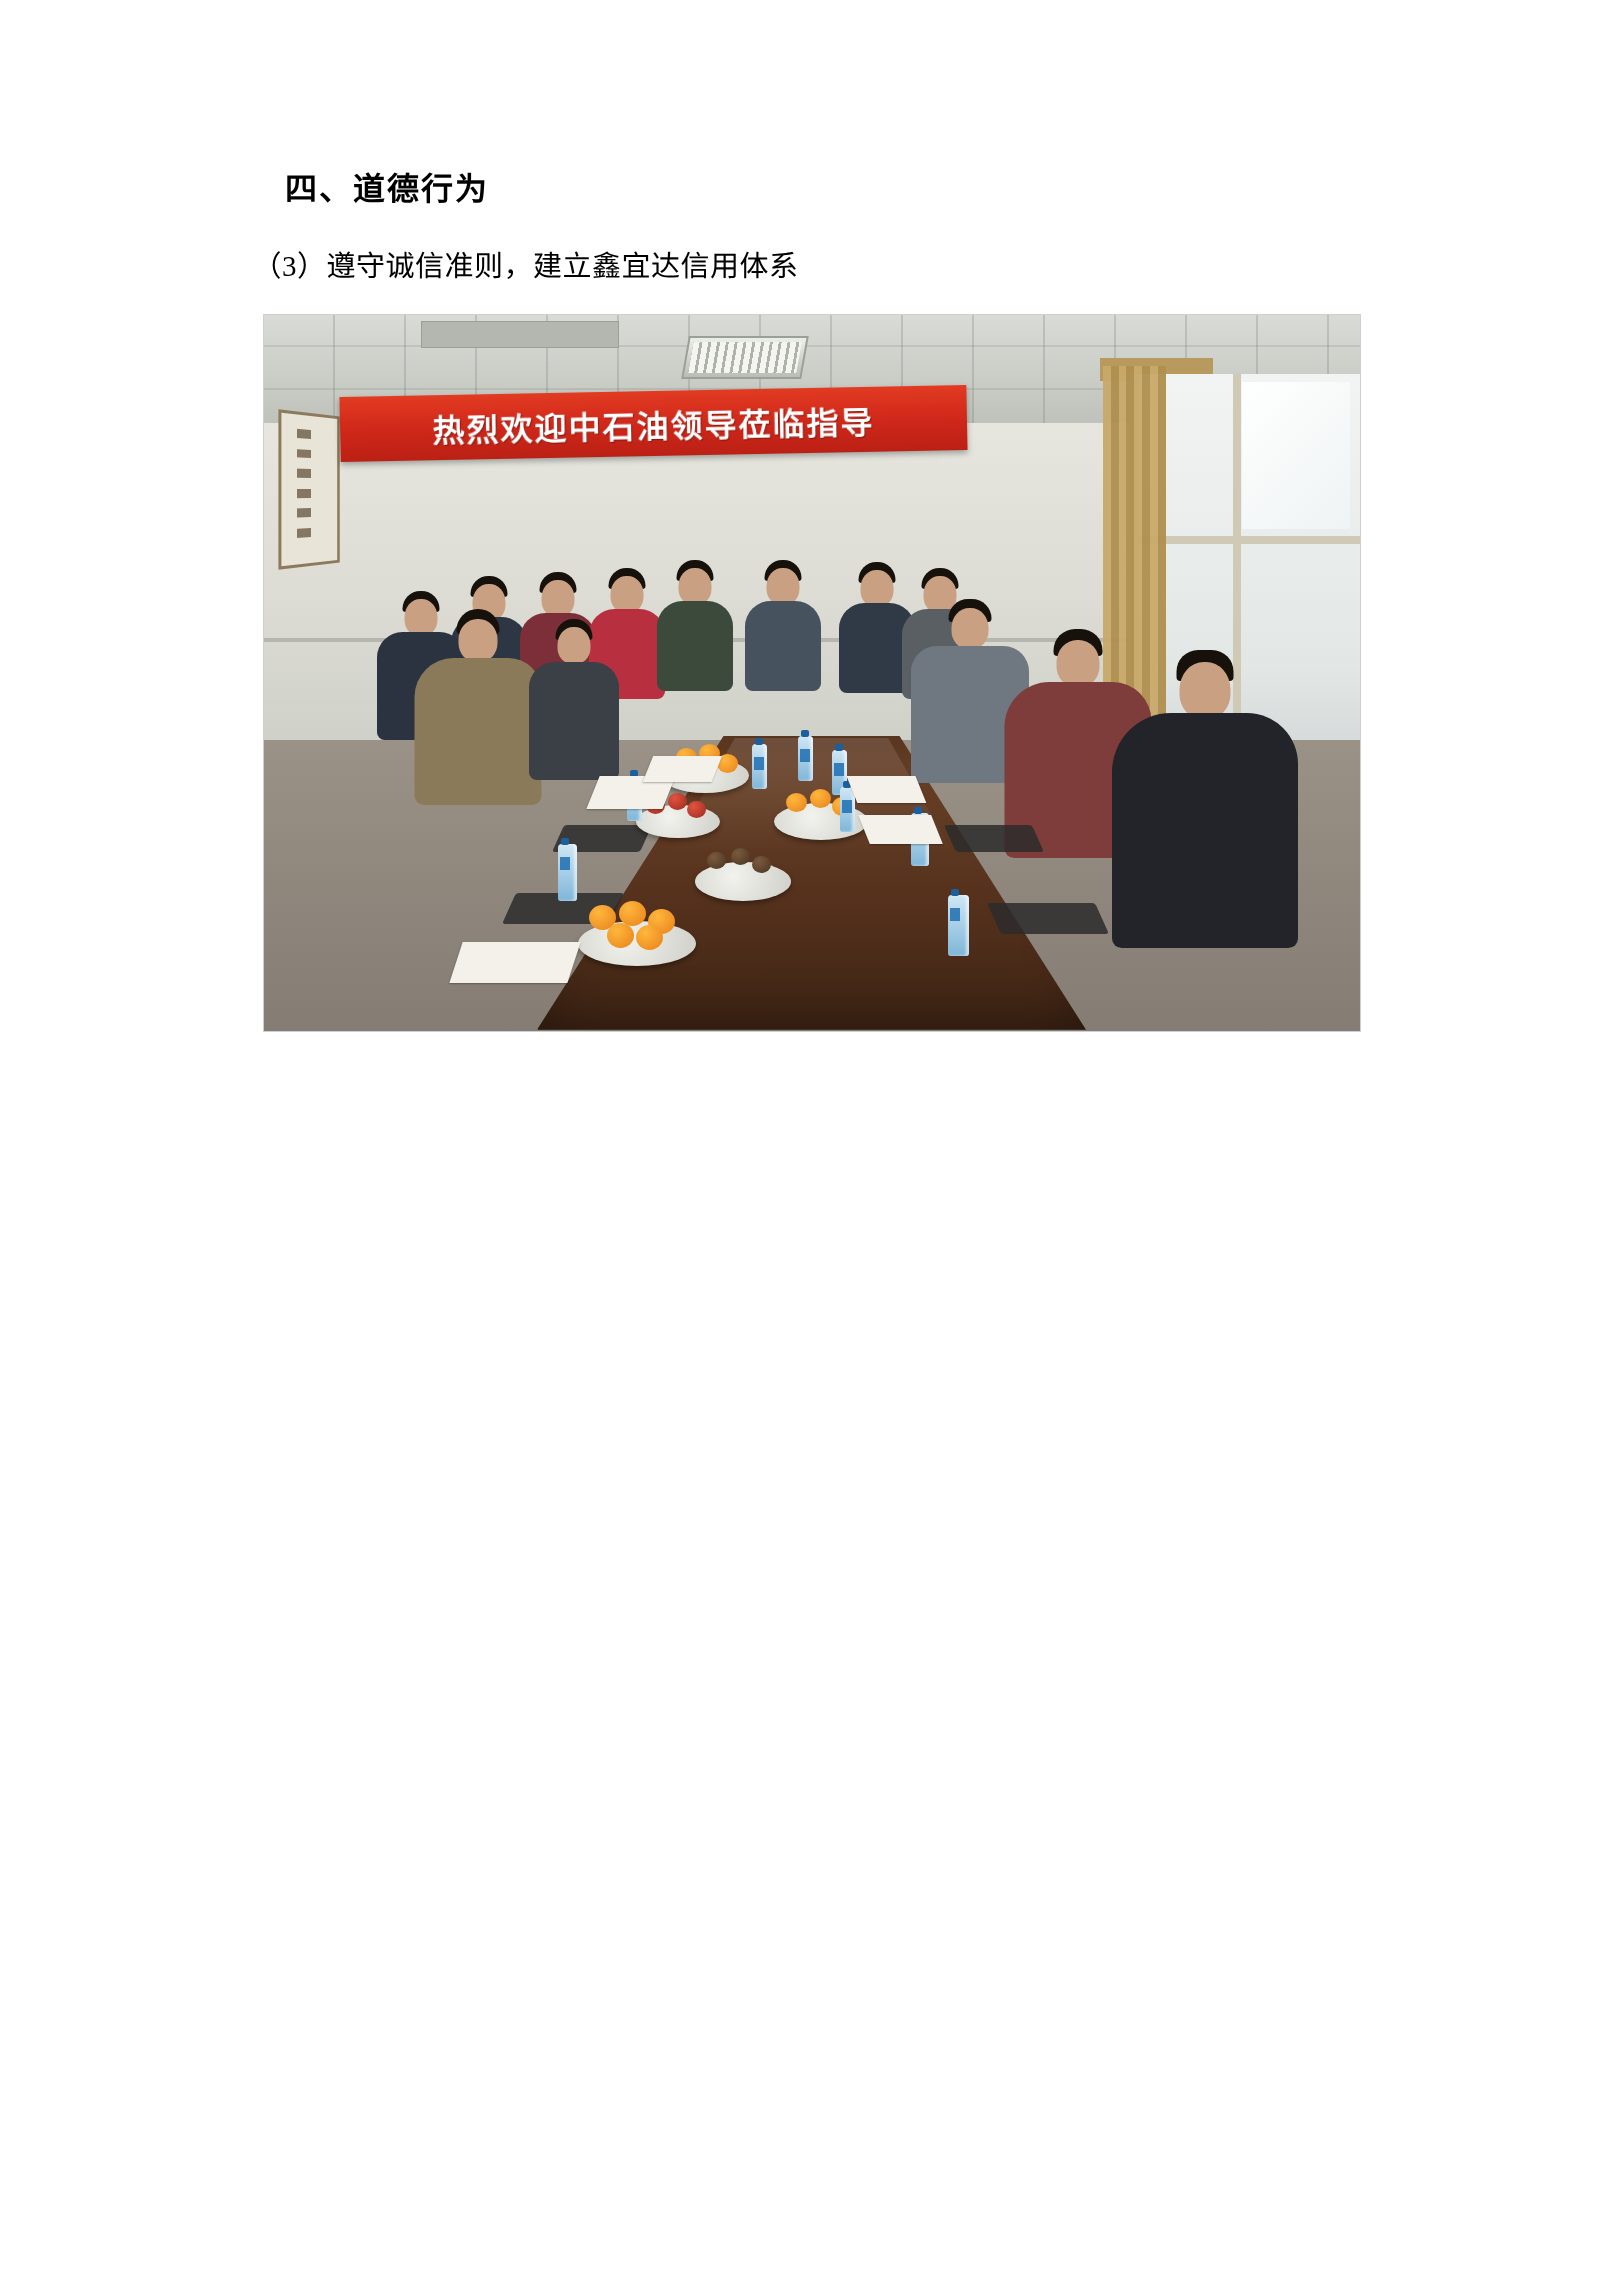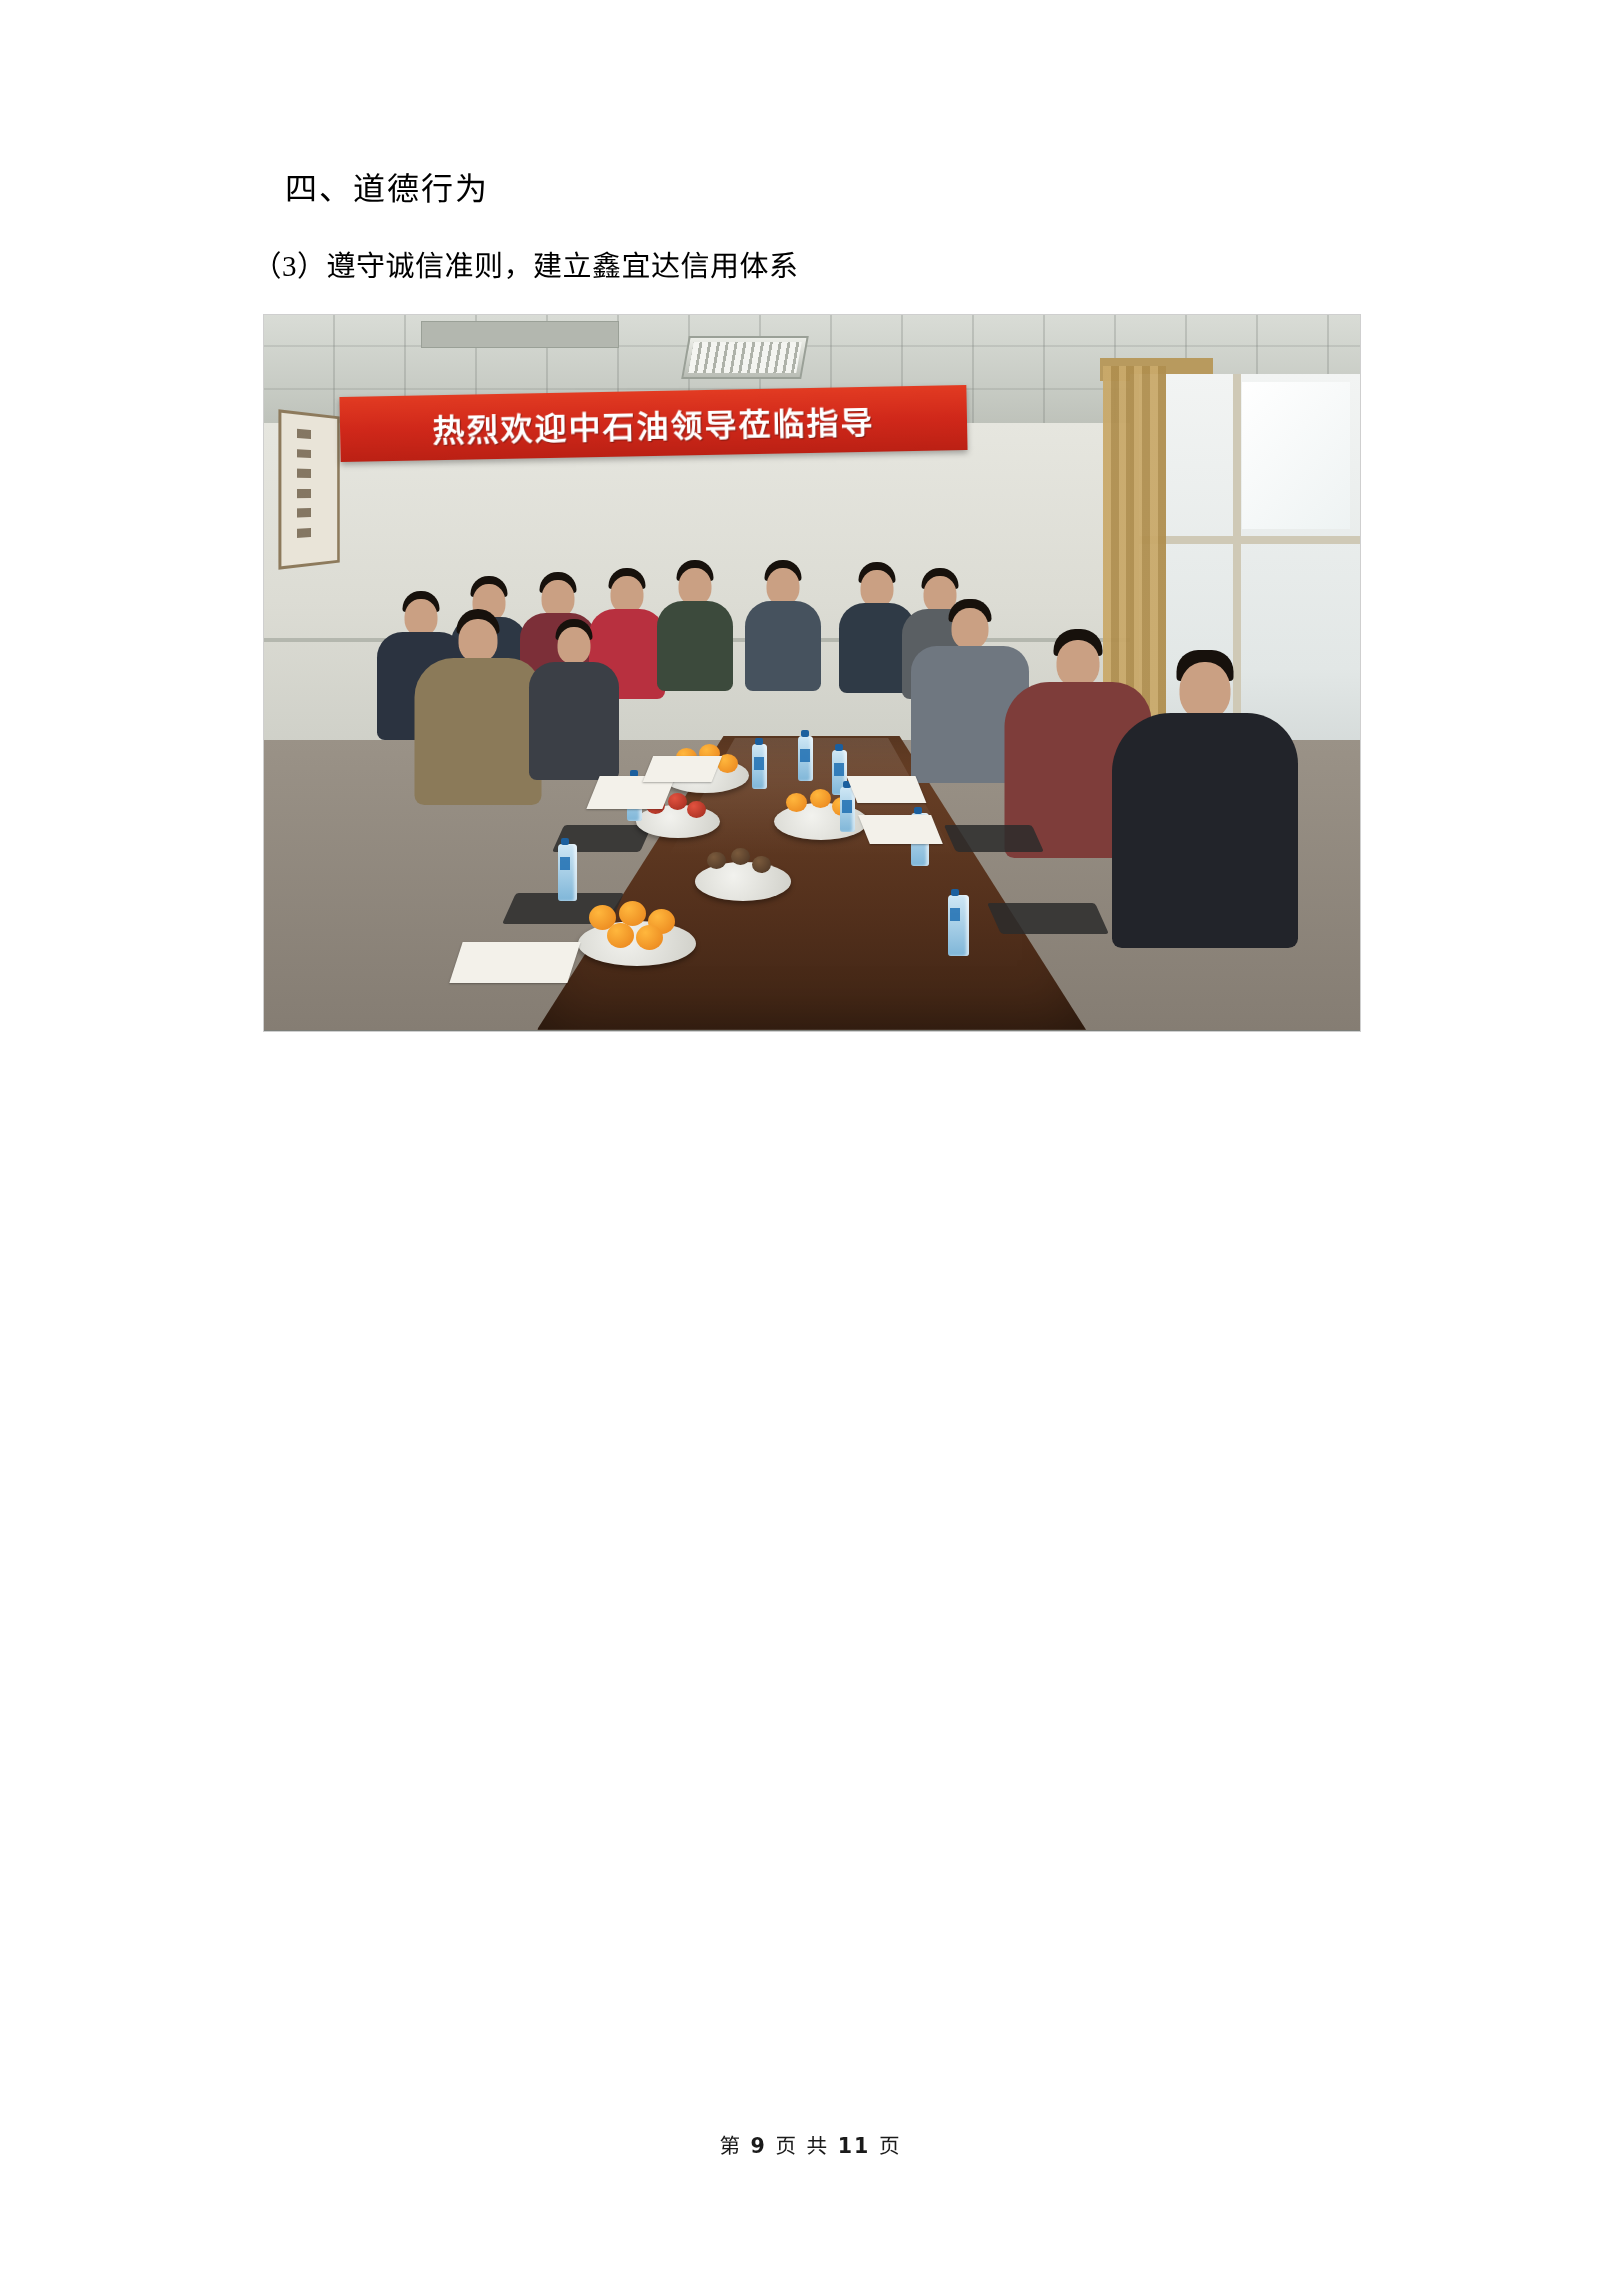"四、道德行为" .heading { font-weight: normal -> bold }
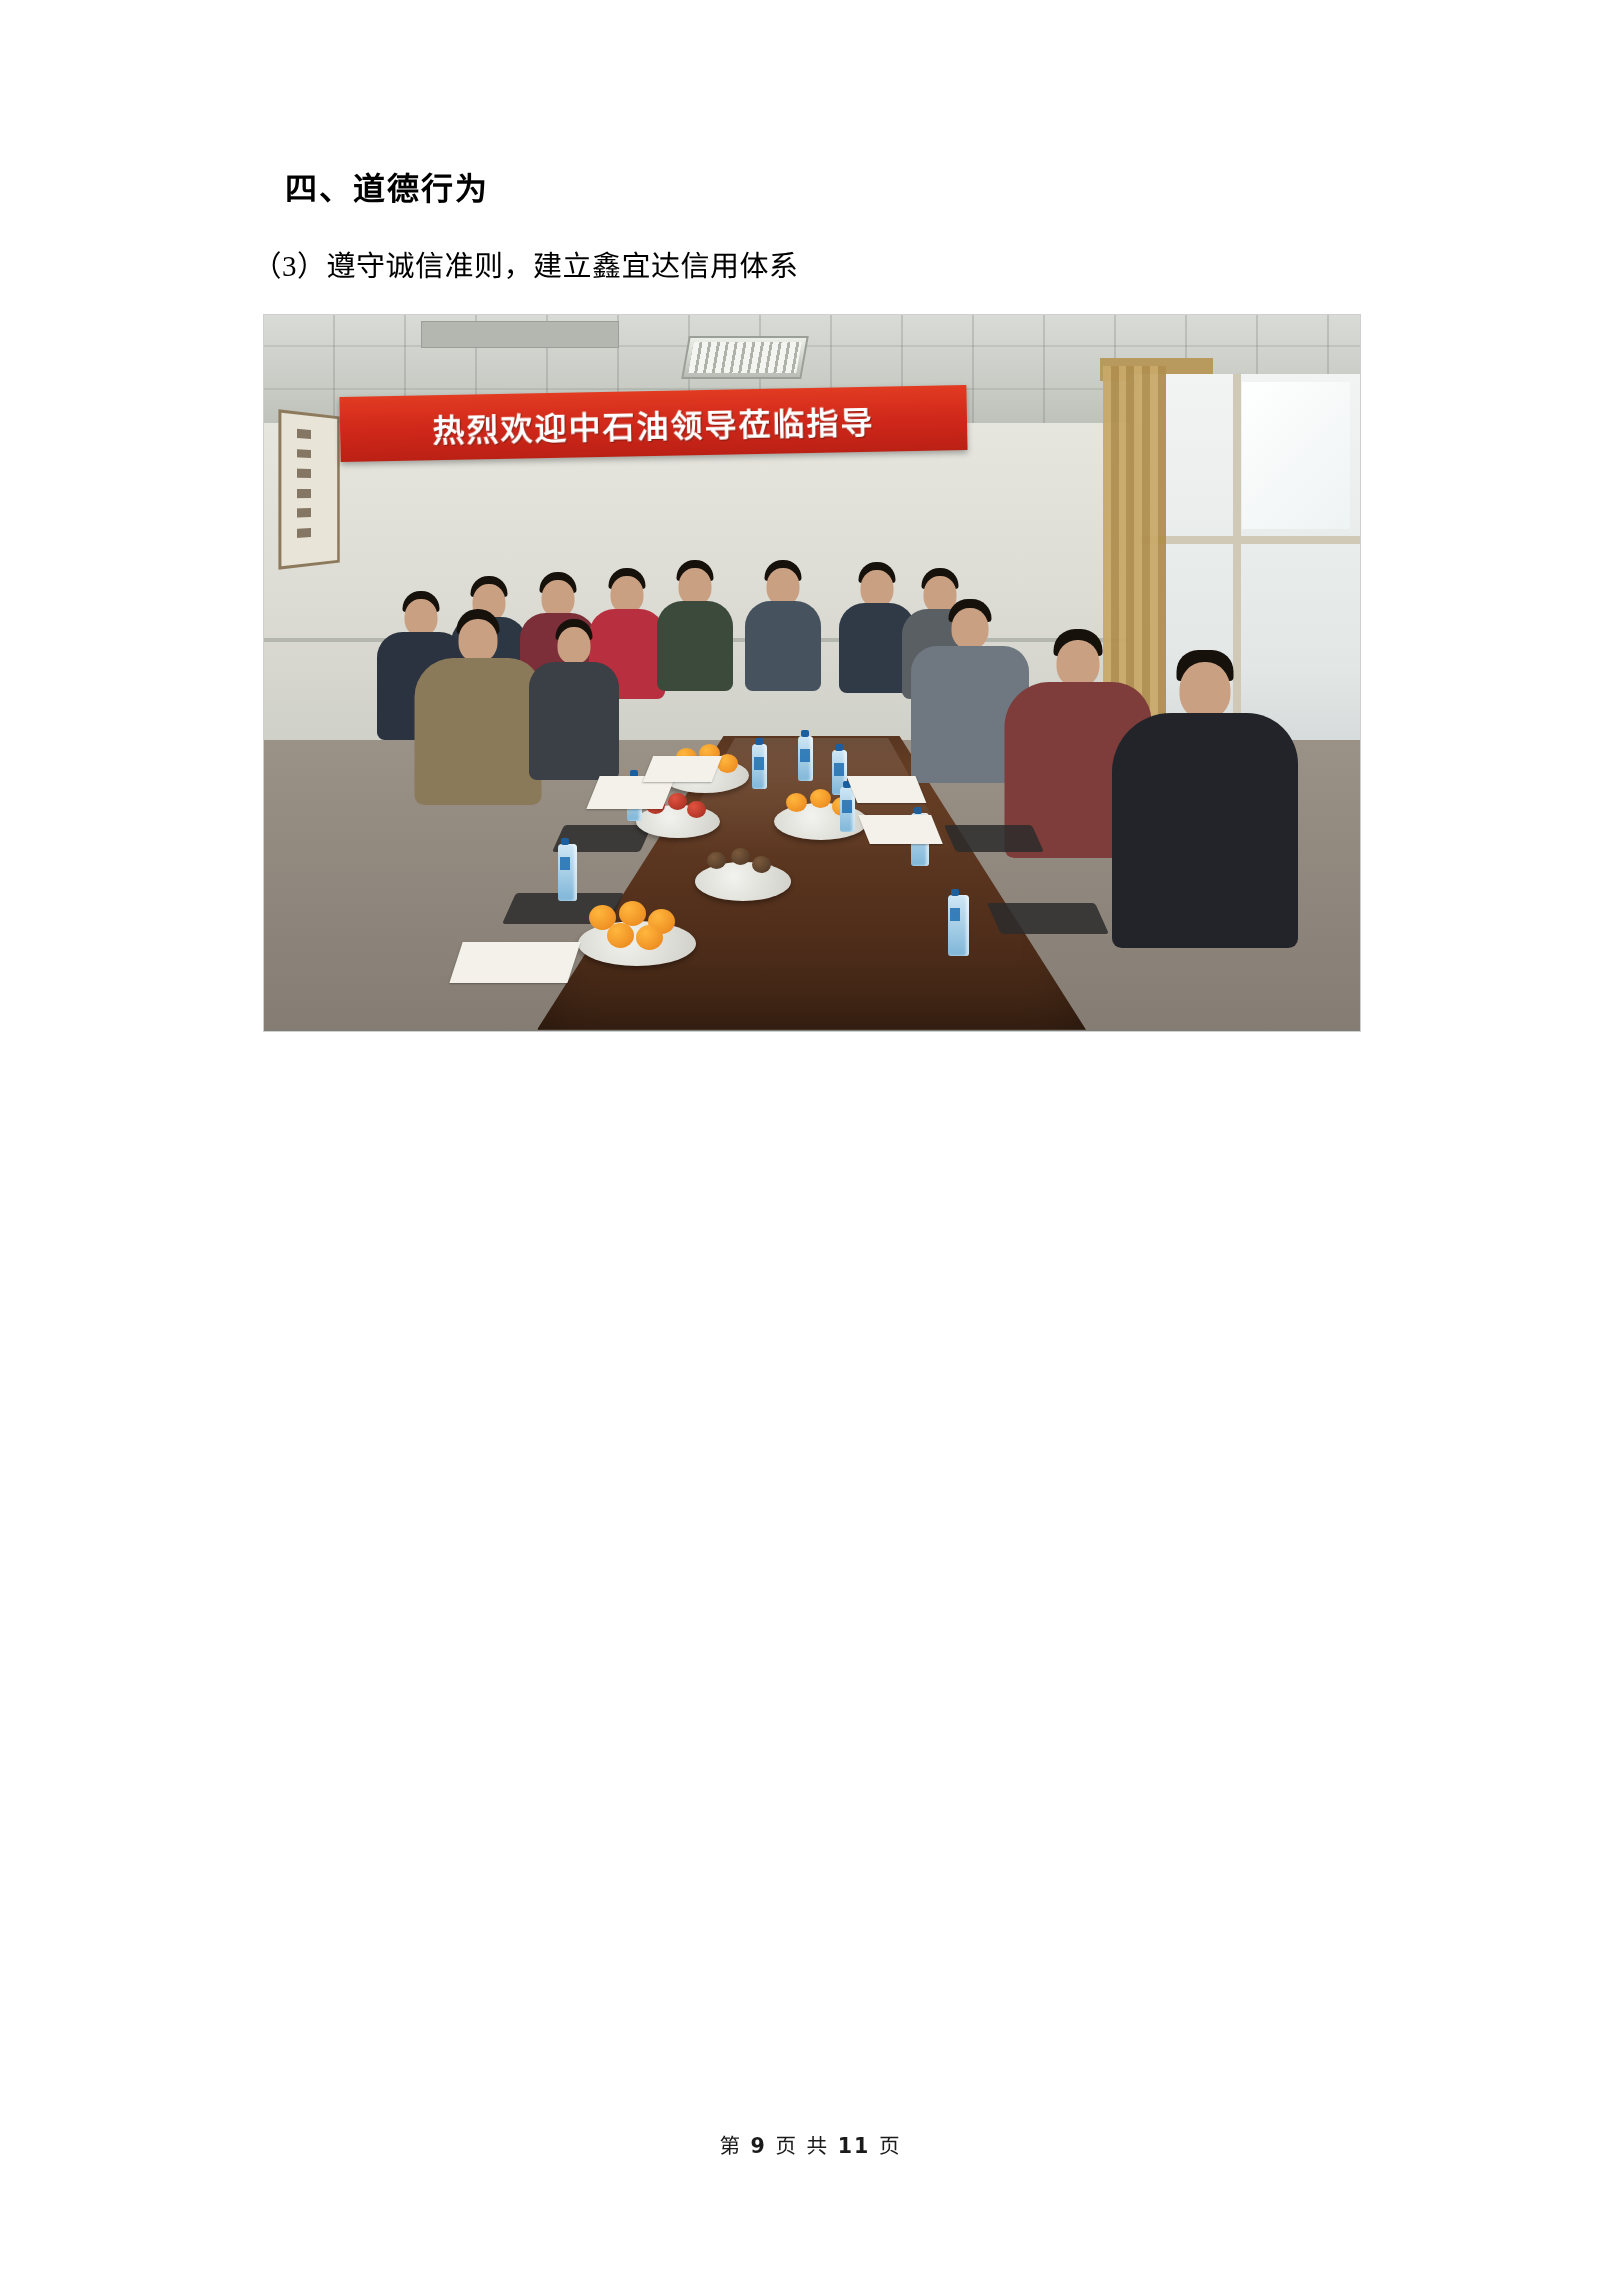"第 9 页 共 11" div.footer { html: <div> <span>第</span> <b>9</b> <span>页 共</span> <b>11</b> <span>页</span> </div> -> none }
